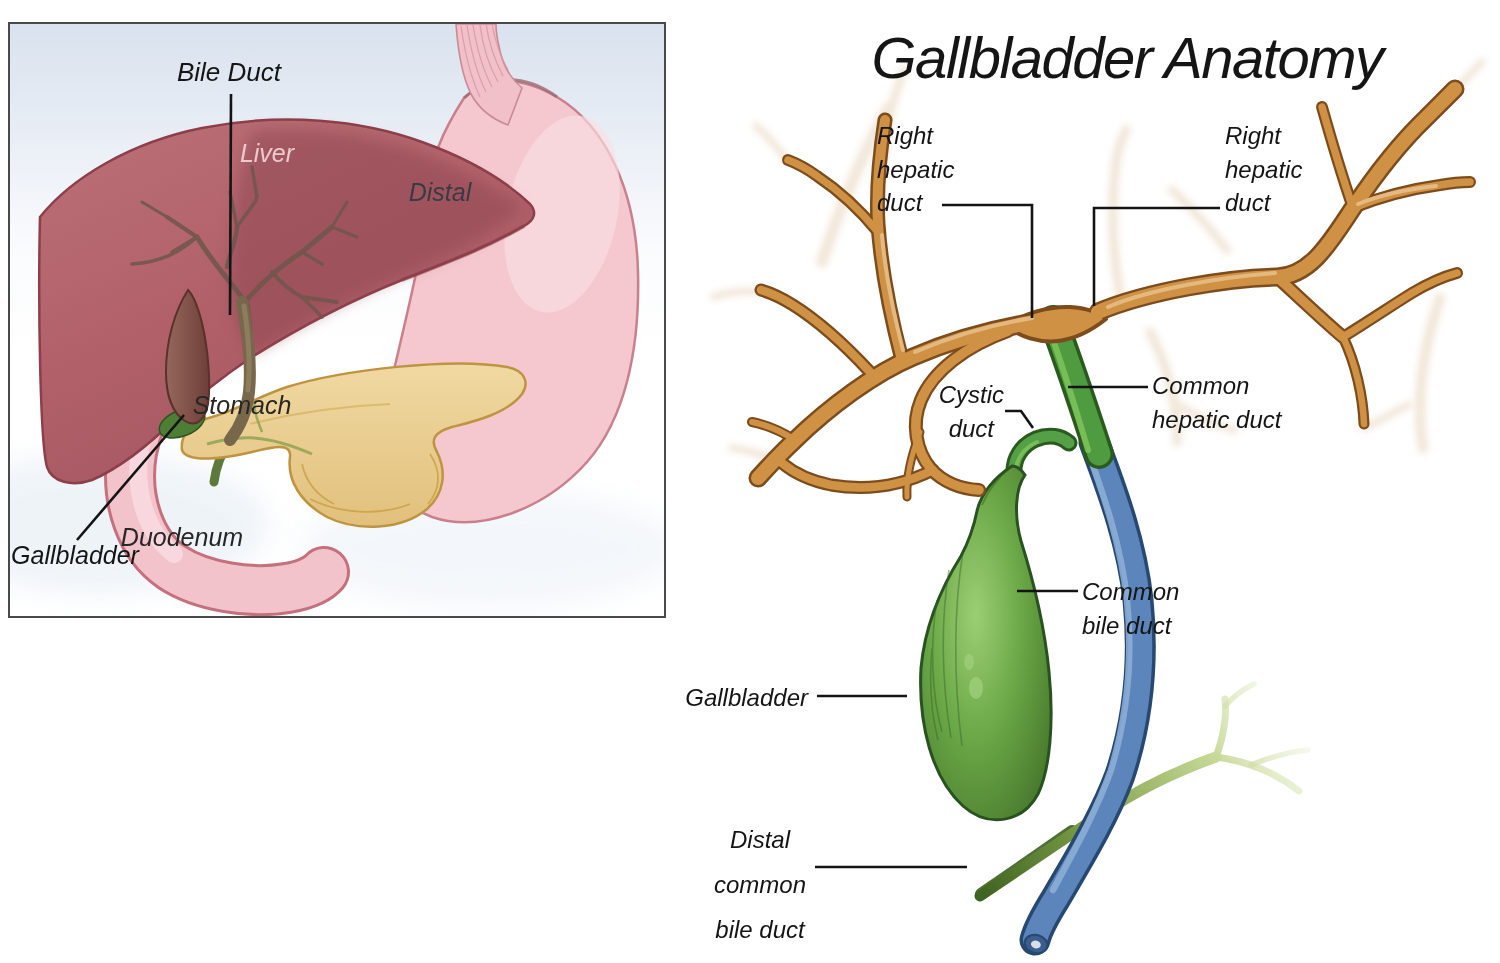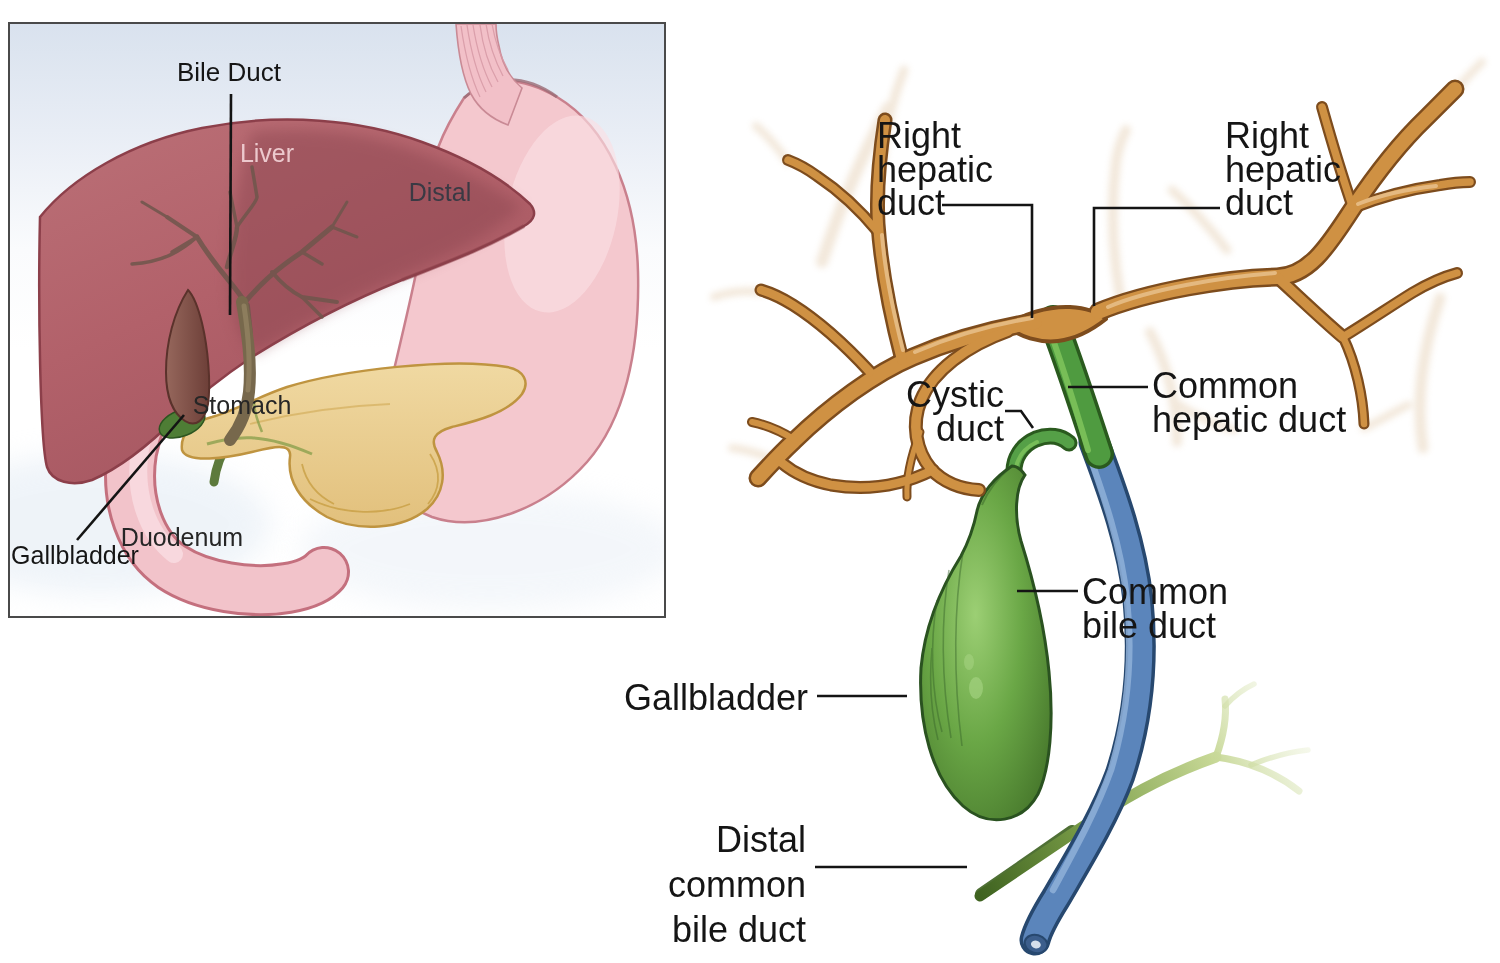"Bile Duct" .stage { font-style: none -> italic }
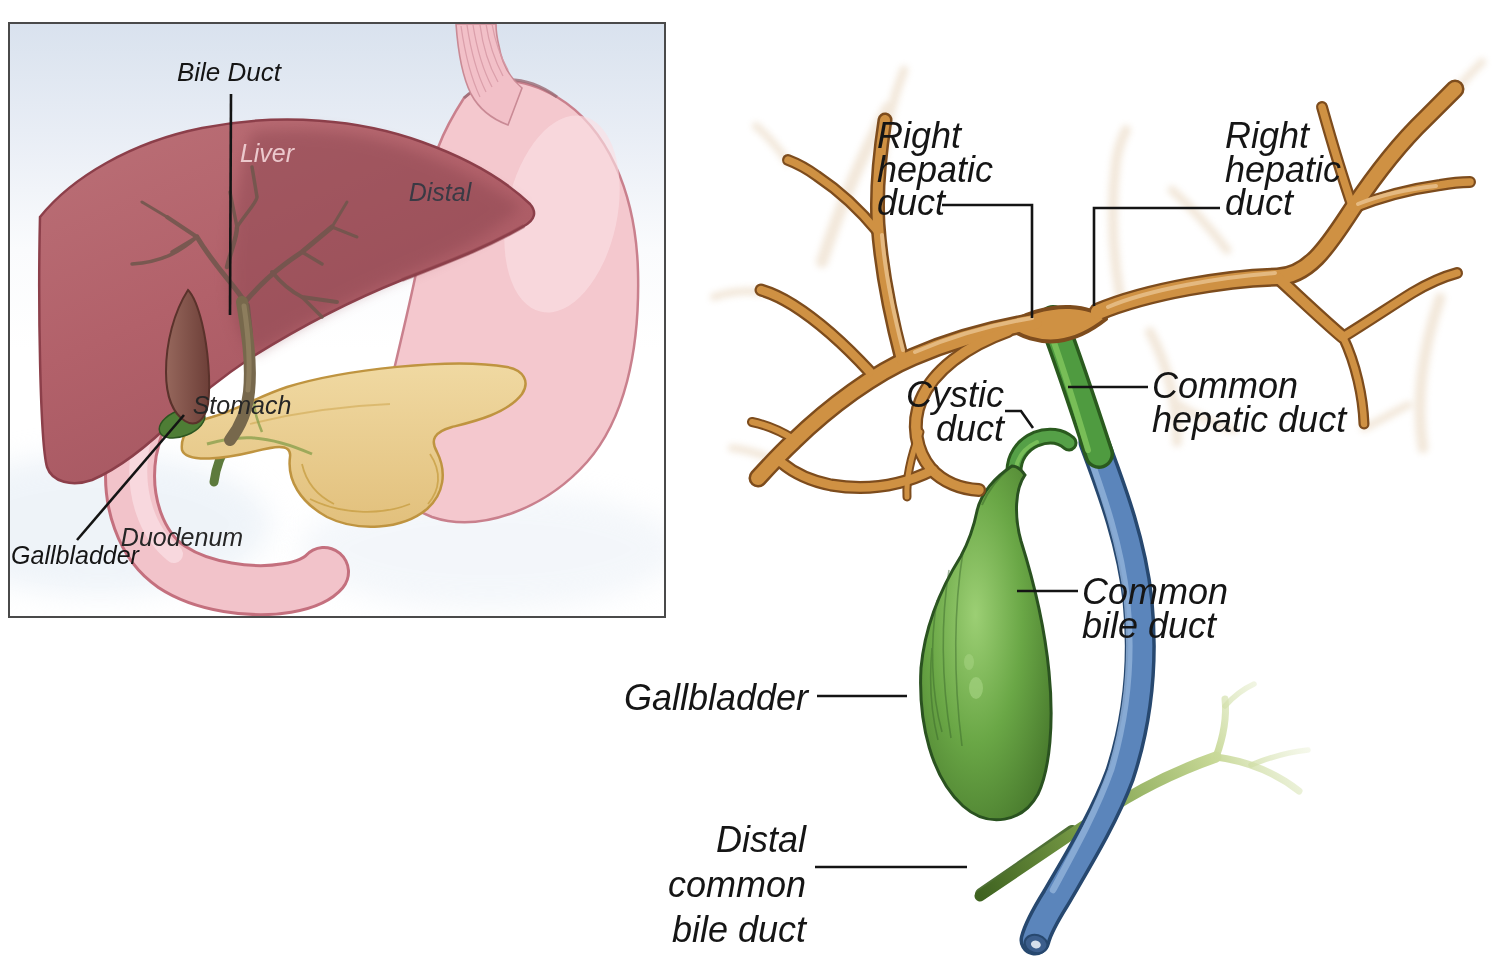"Gallbladder Anatomy" div.title { html: none -> <div>Gallbladder Anatomy</div> }
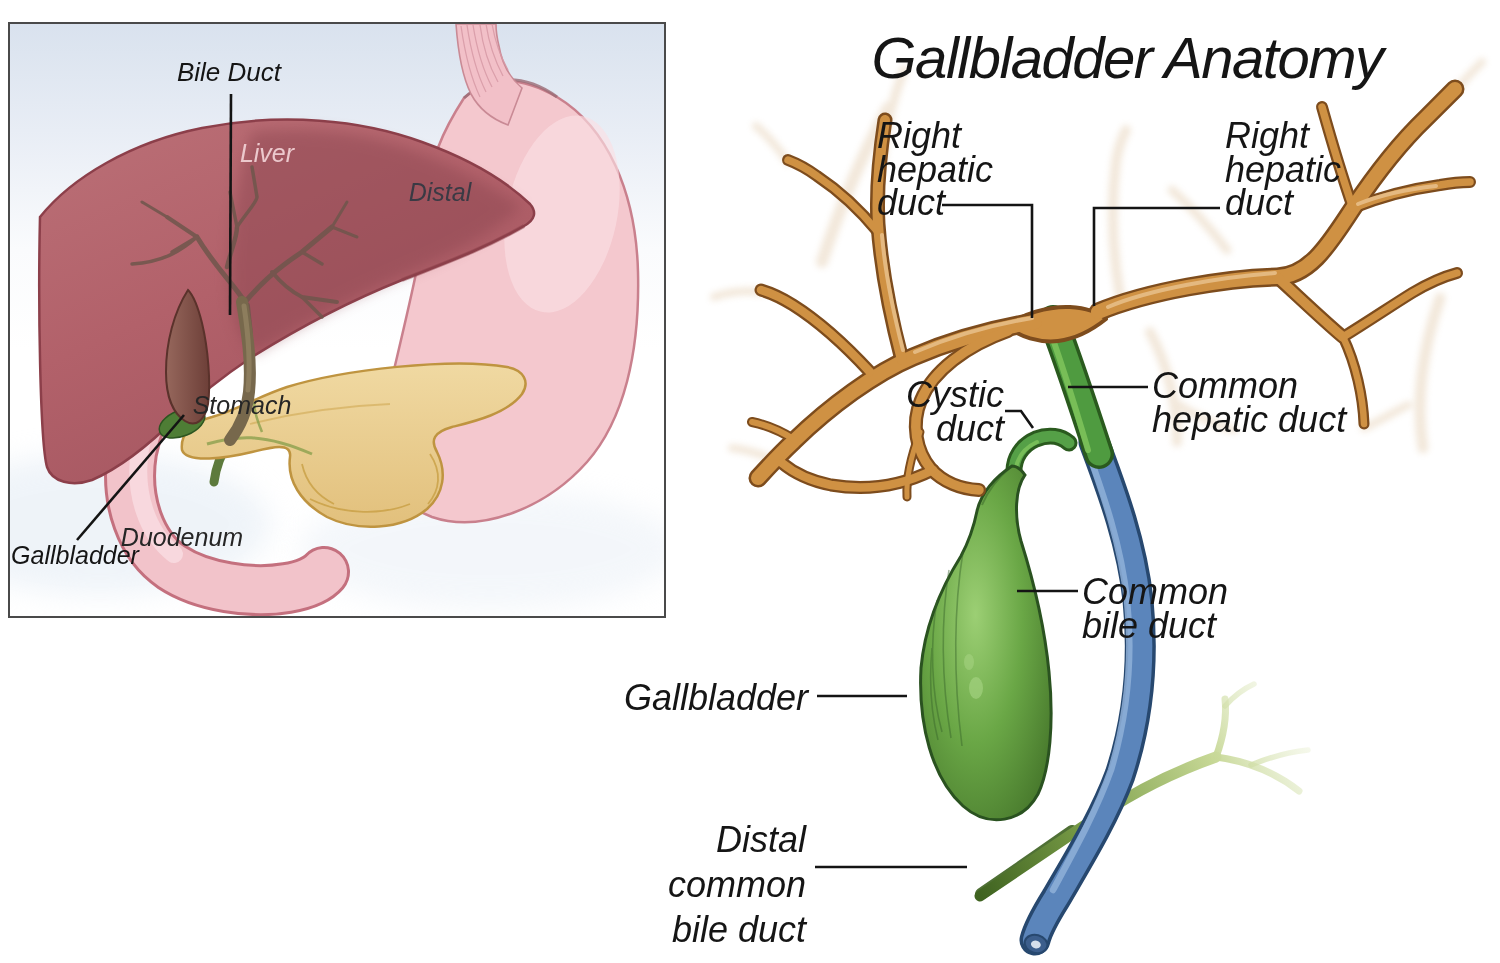"Right" .lbl { font-size: 36px -> 24px }
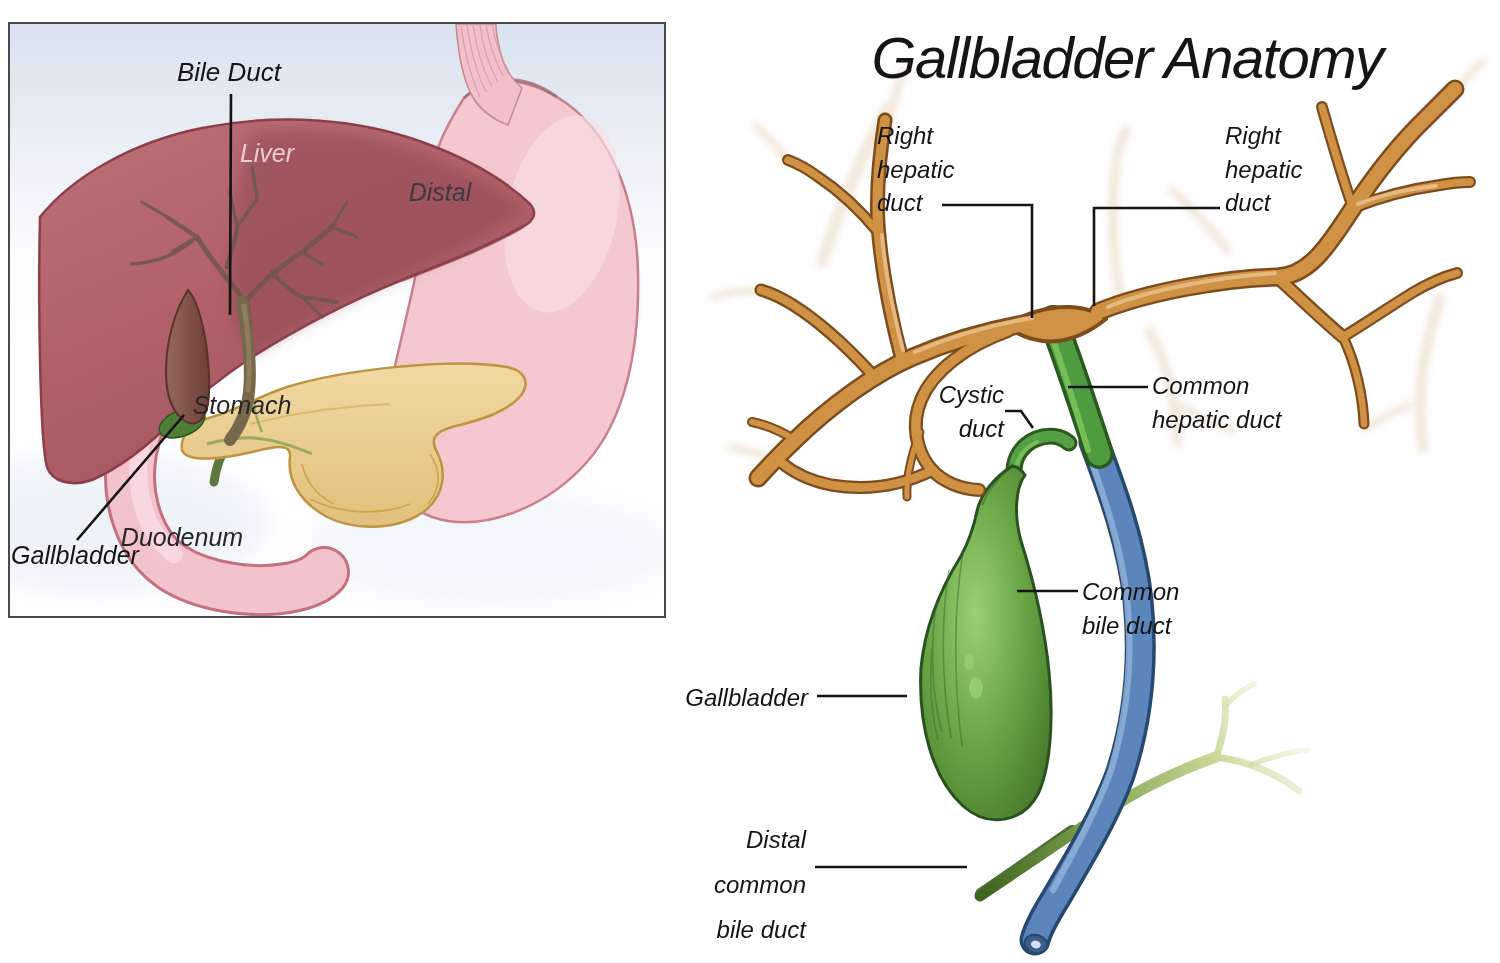"Cystic" .rightalign { text-align: right -> center }
